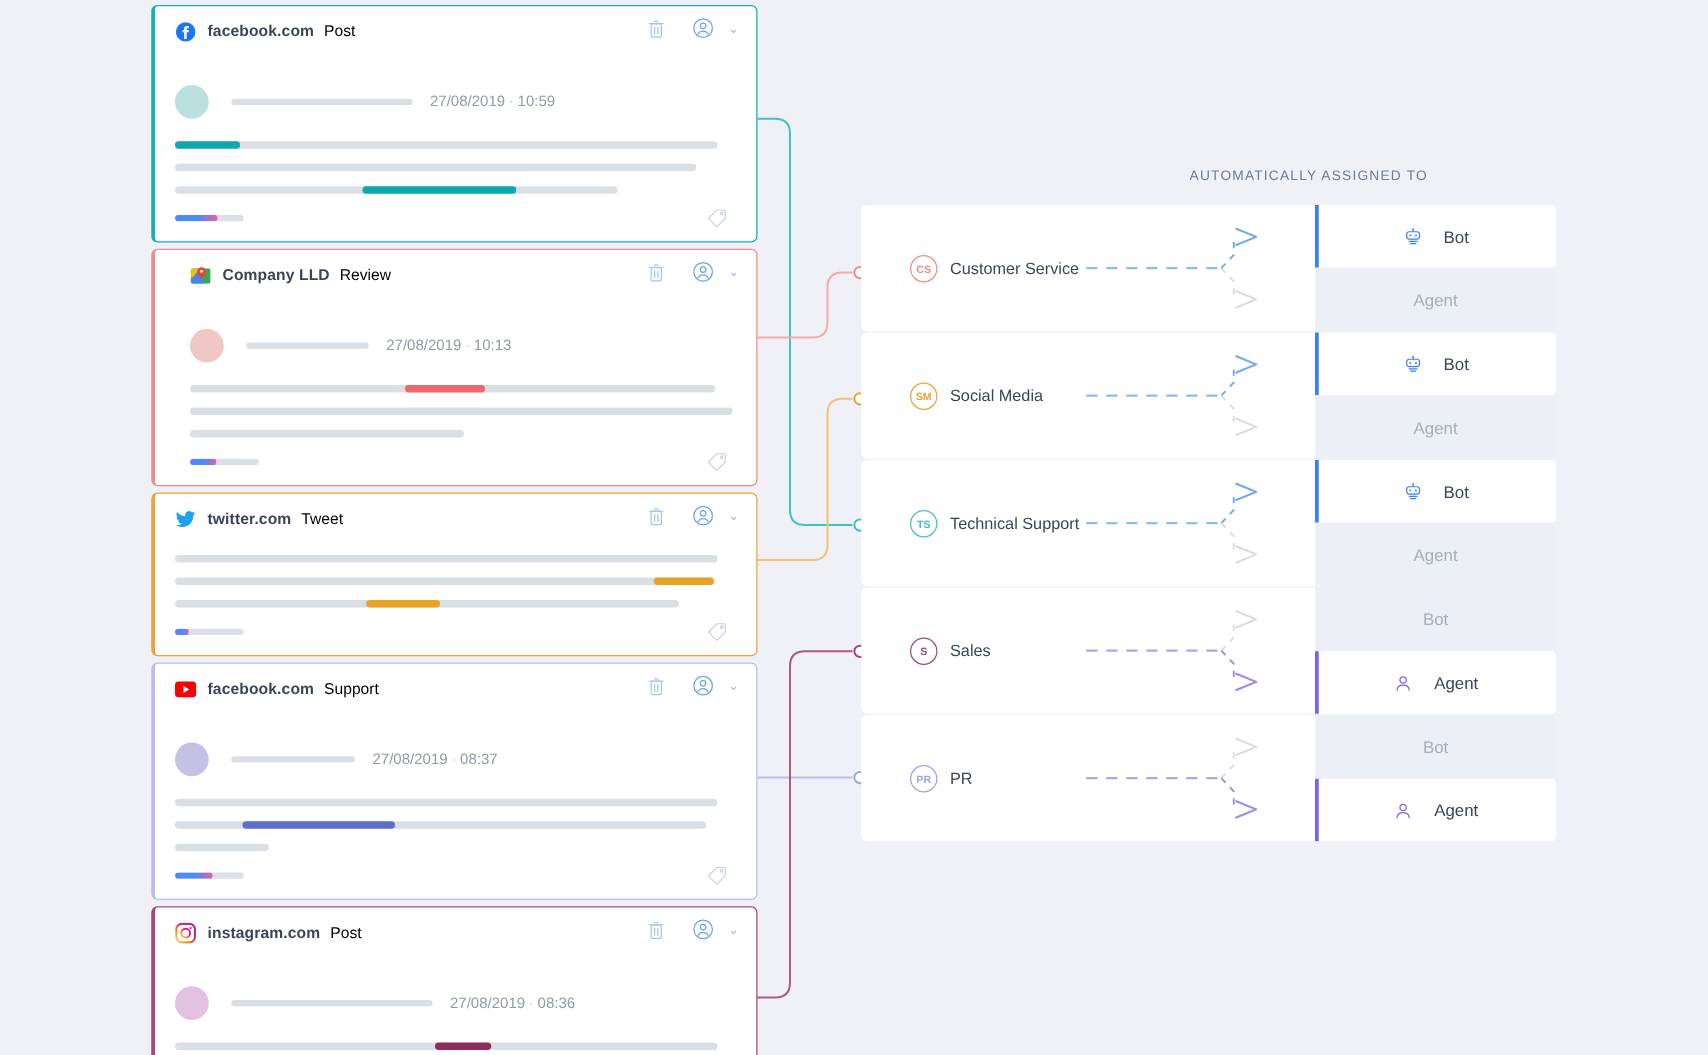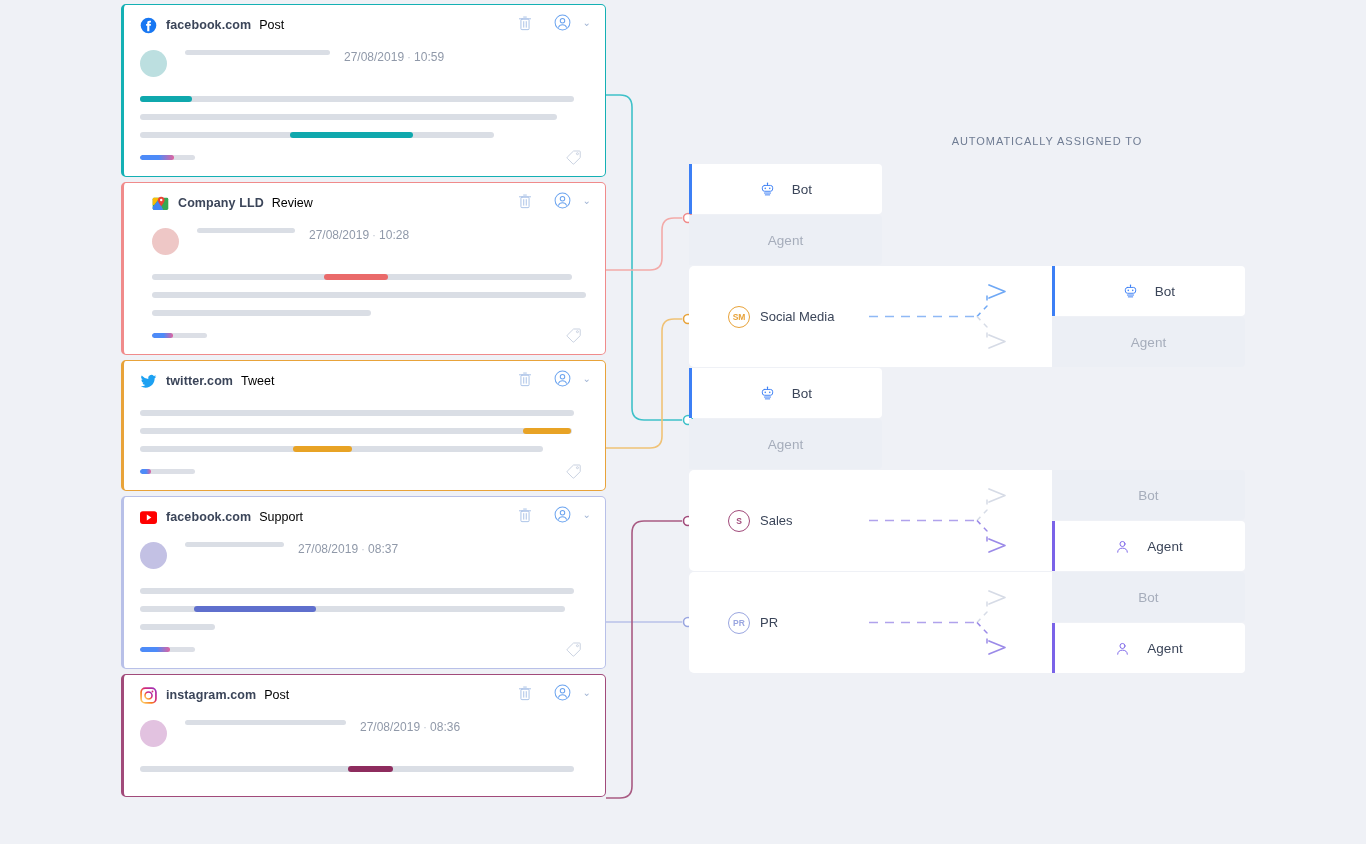"27/08/2019 · 10:59" .author-row { align-items: flex-start -> center; margin-top: 14px -> 31px }
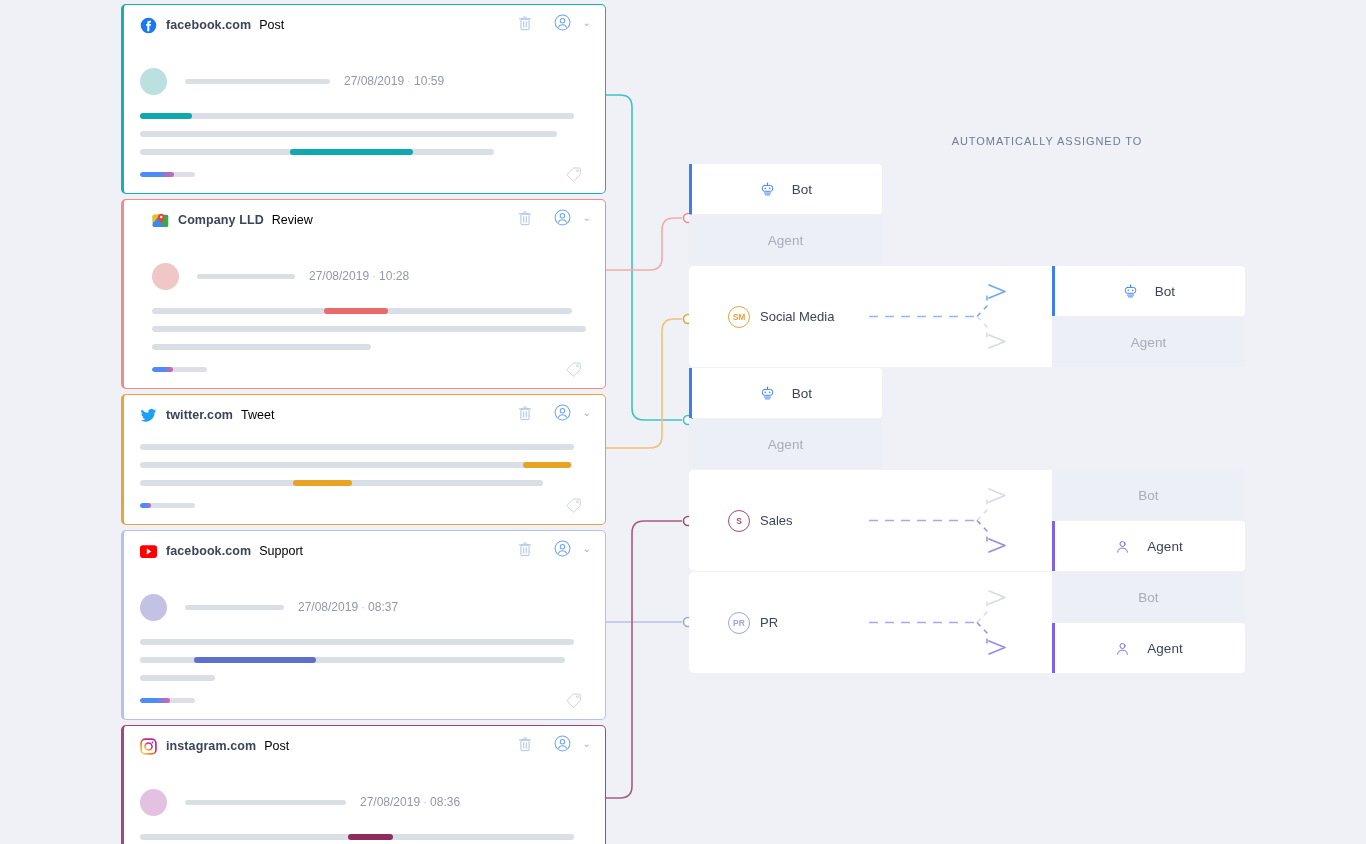"CS" div.dept-left { html: none -> <div> <div>CS</div> <div>Customer Service</div> <svg> <path></path> <path></path> <path></path> <path></path> <path></path> </svg> </div> }
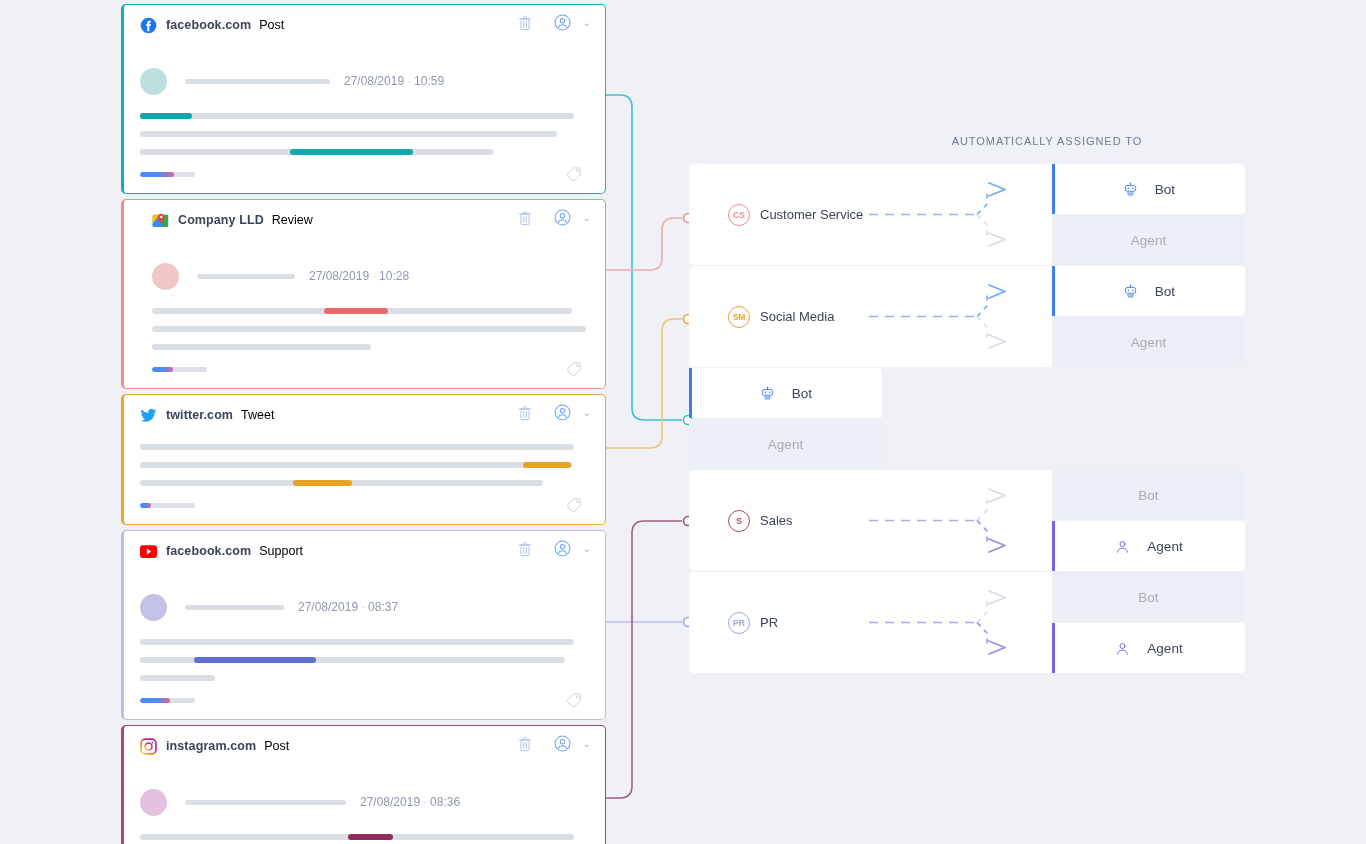"10:28" span { text: 10:28 -> 10:13 }
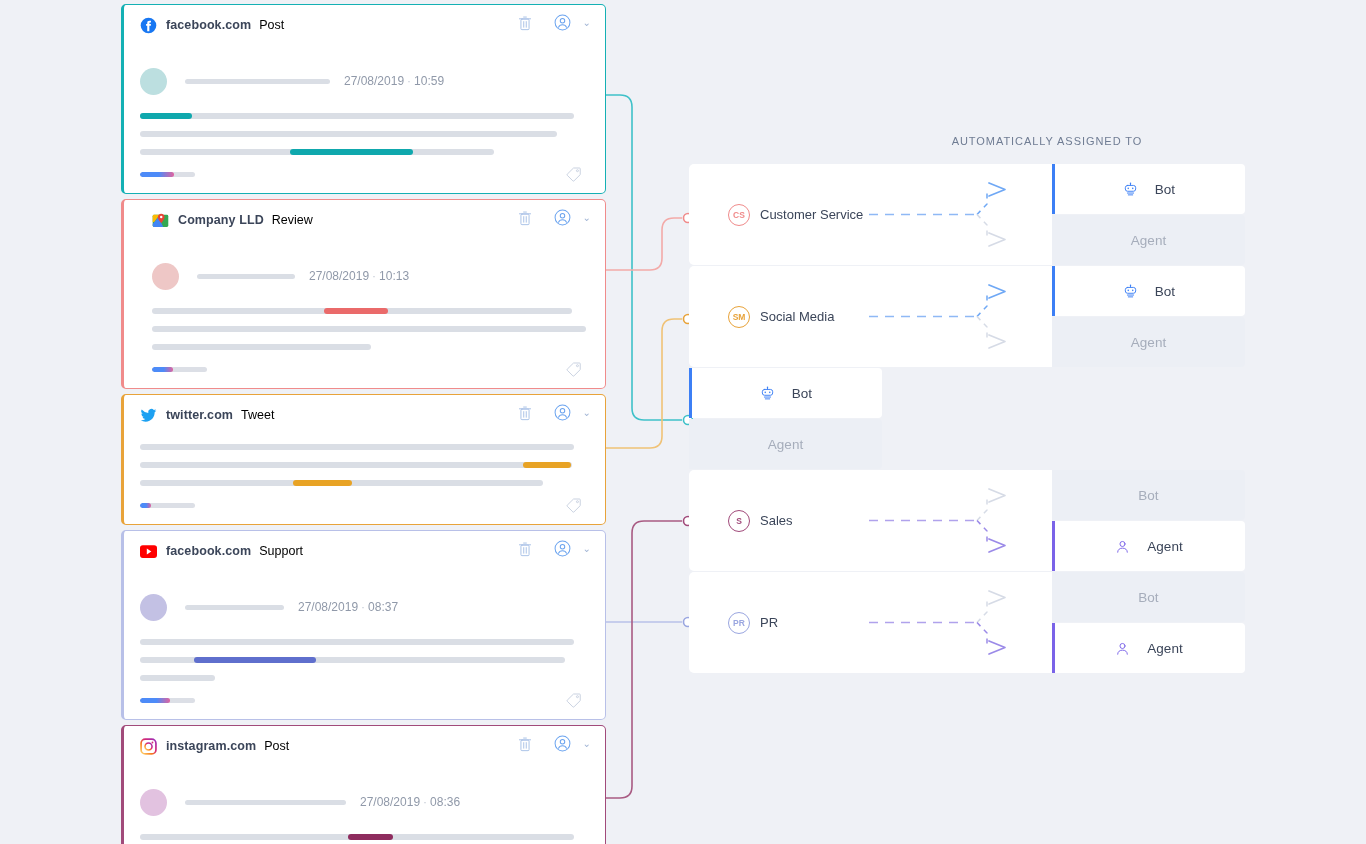"TS" div.dept-left { html: none -> <div> <div>TS</div> <div>Technical Support</div> <svg> <path></path> <path></path> <path></path> <path></path> <path></path> </svg> </div> }
